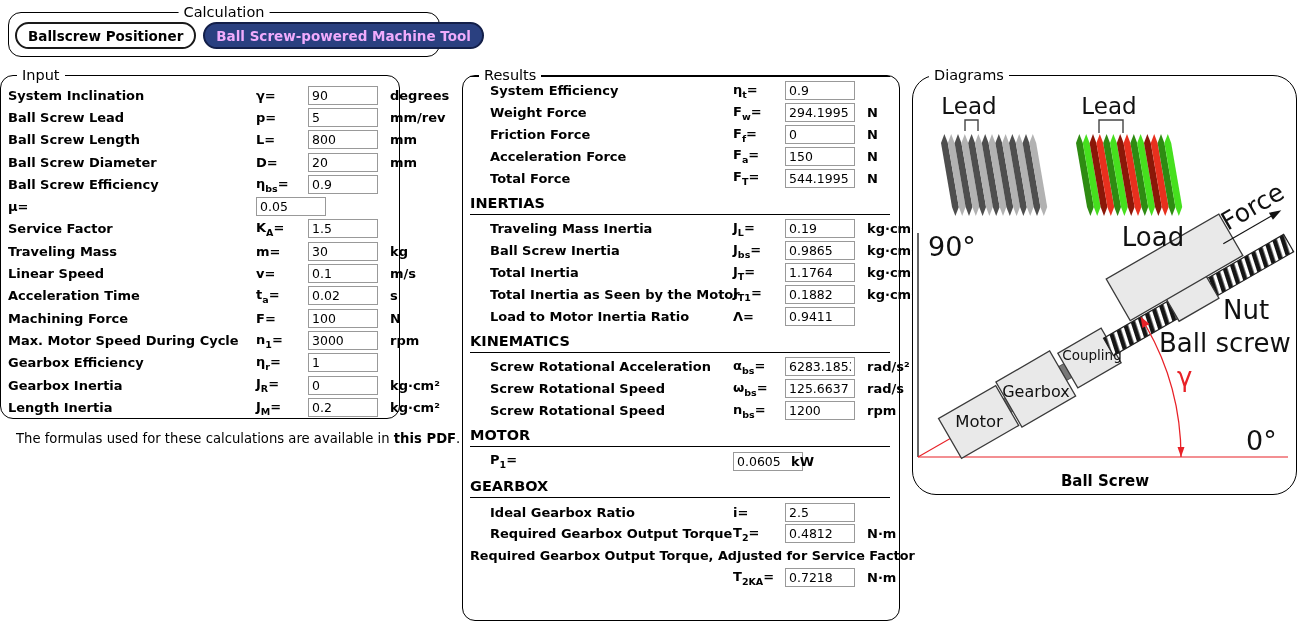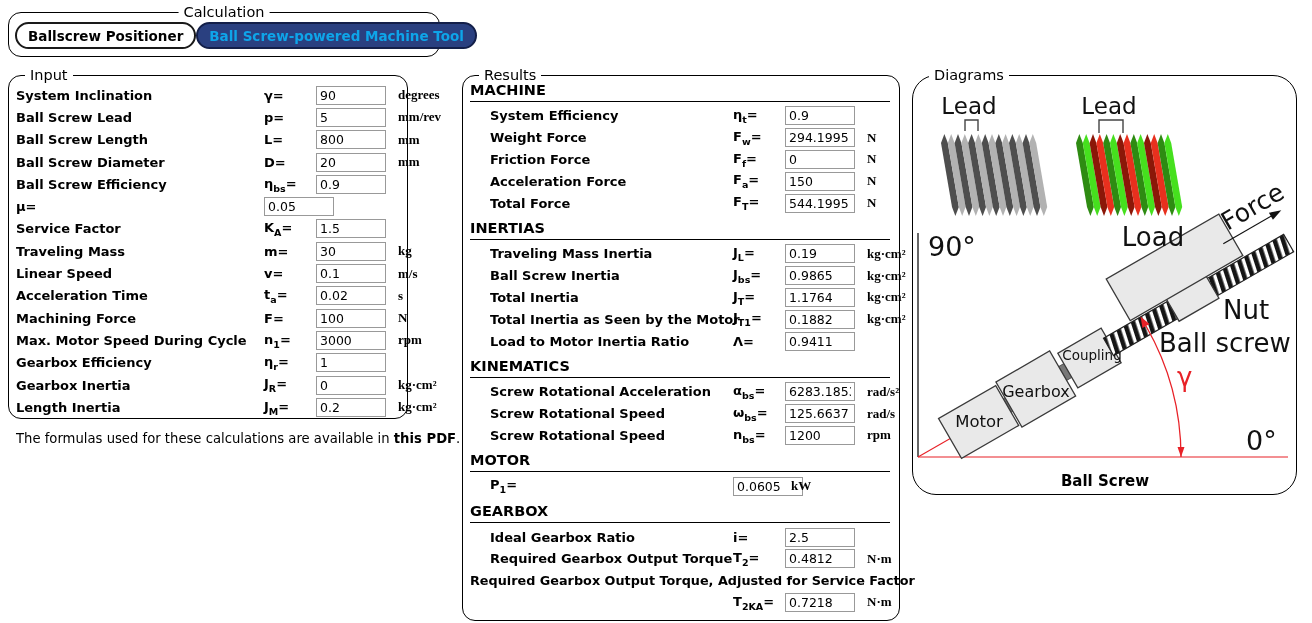"Ballscrew Positioner" .btn-row { gap: none -> 7px }
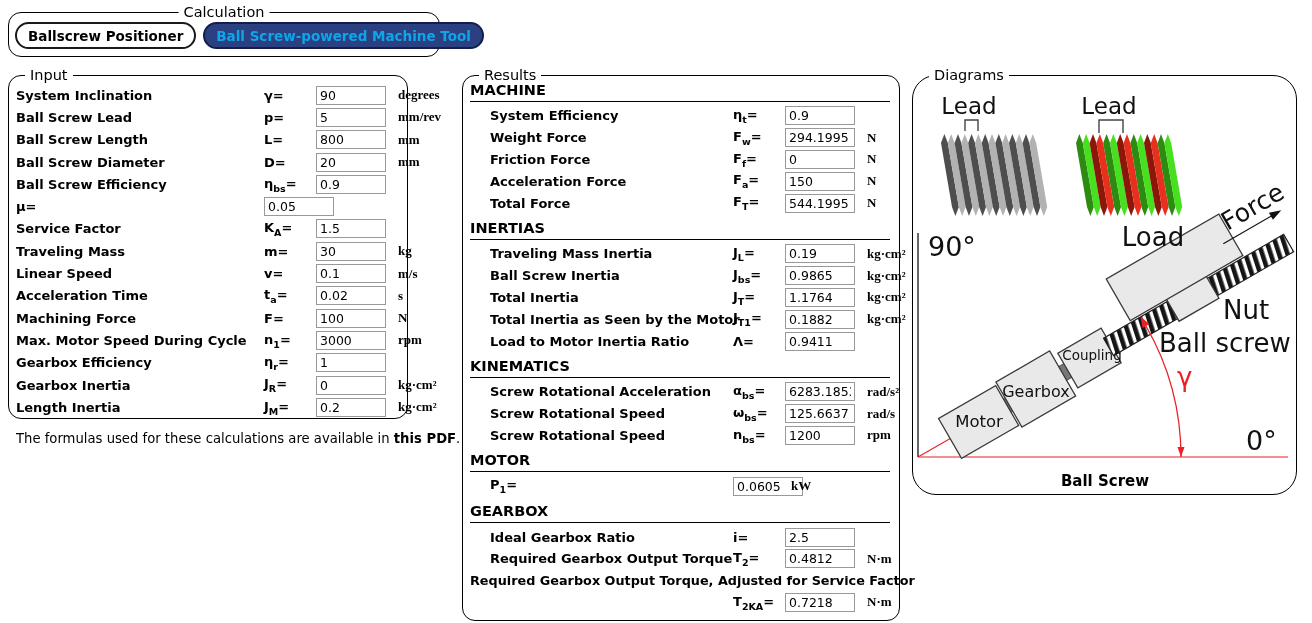"Ball Screw-powered Machine Tool" .pill.active { color: #0ea5e9 -> #f0abfc }
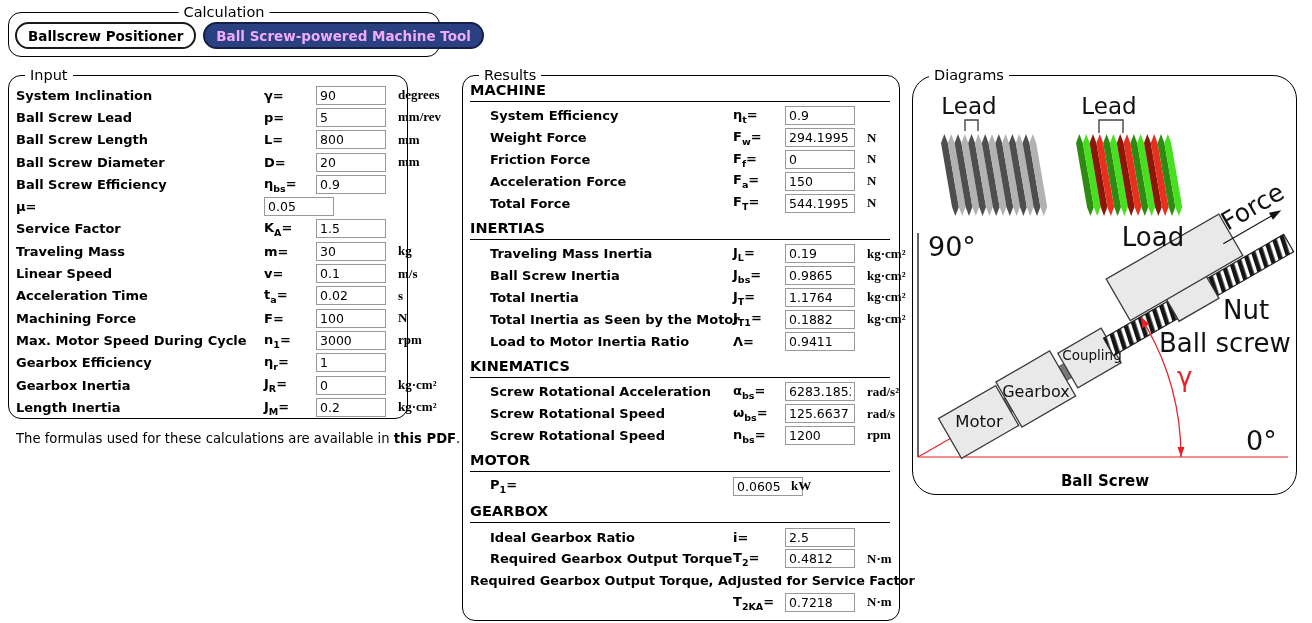"Input" #panel-input { left: 8px -> 0 }
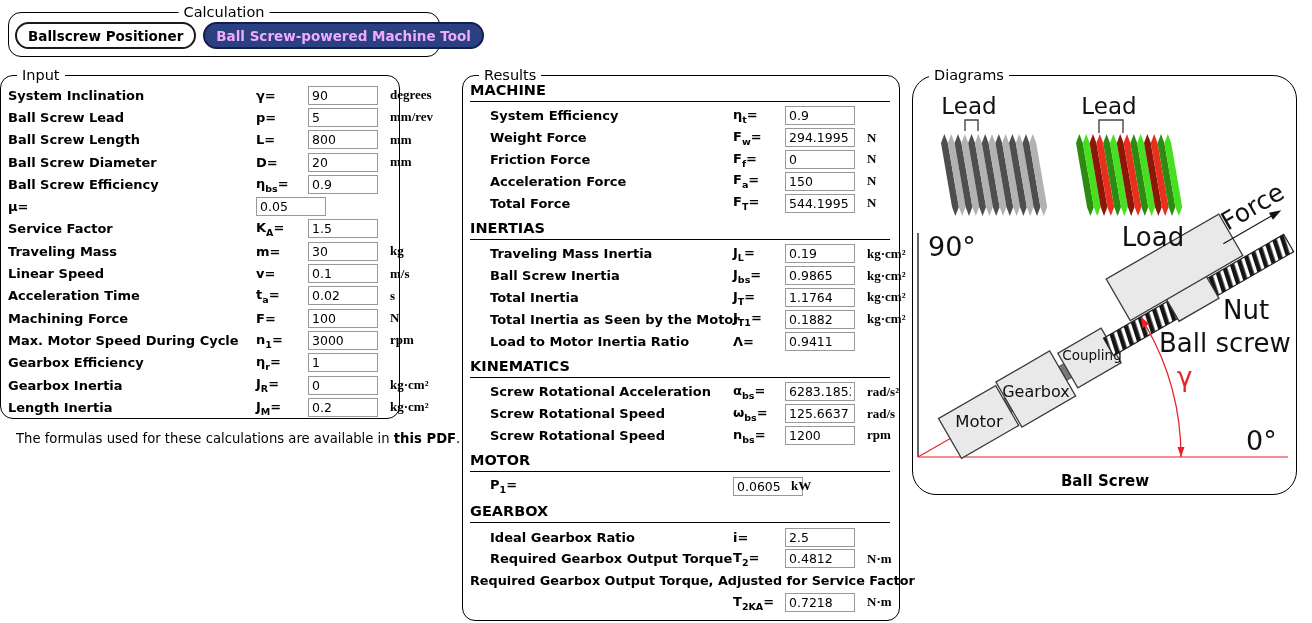"degrees" .runit { font-family: Liberation Serif, serif -> none }
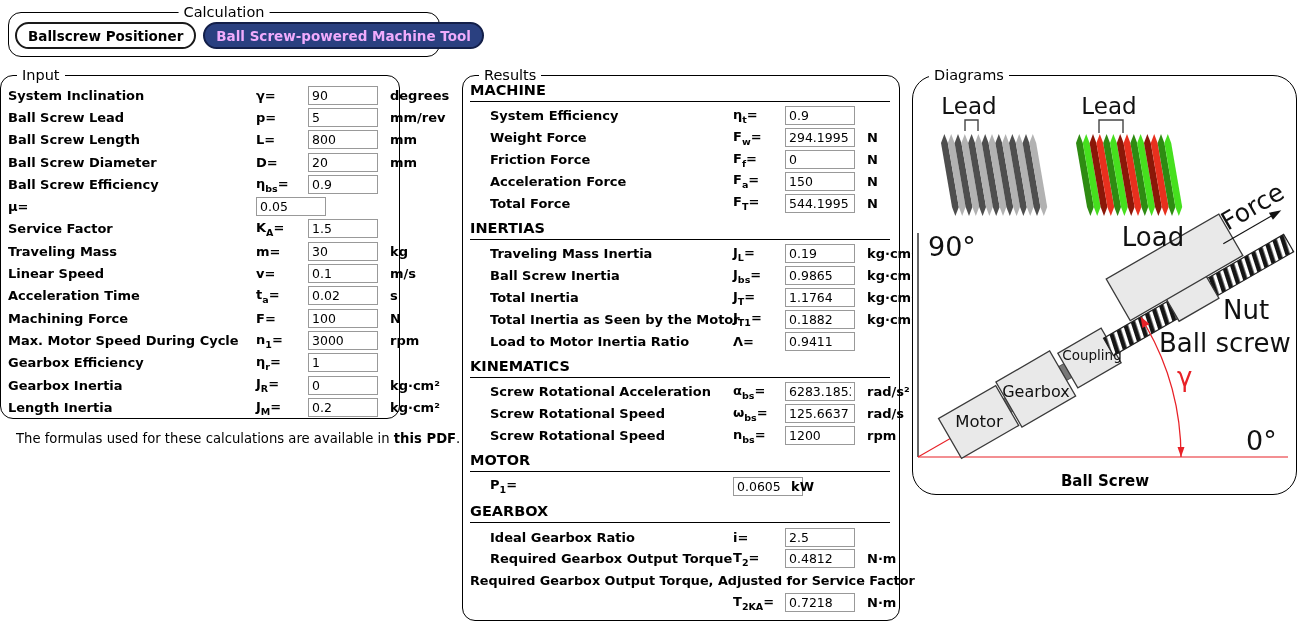"MACHINE" div.sec-title { html: <div>MACHINE</div> -> none }
